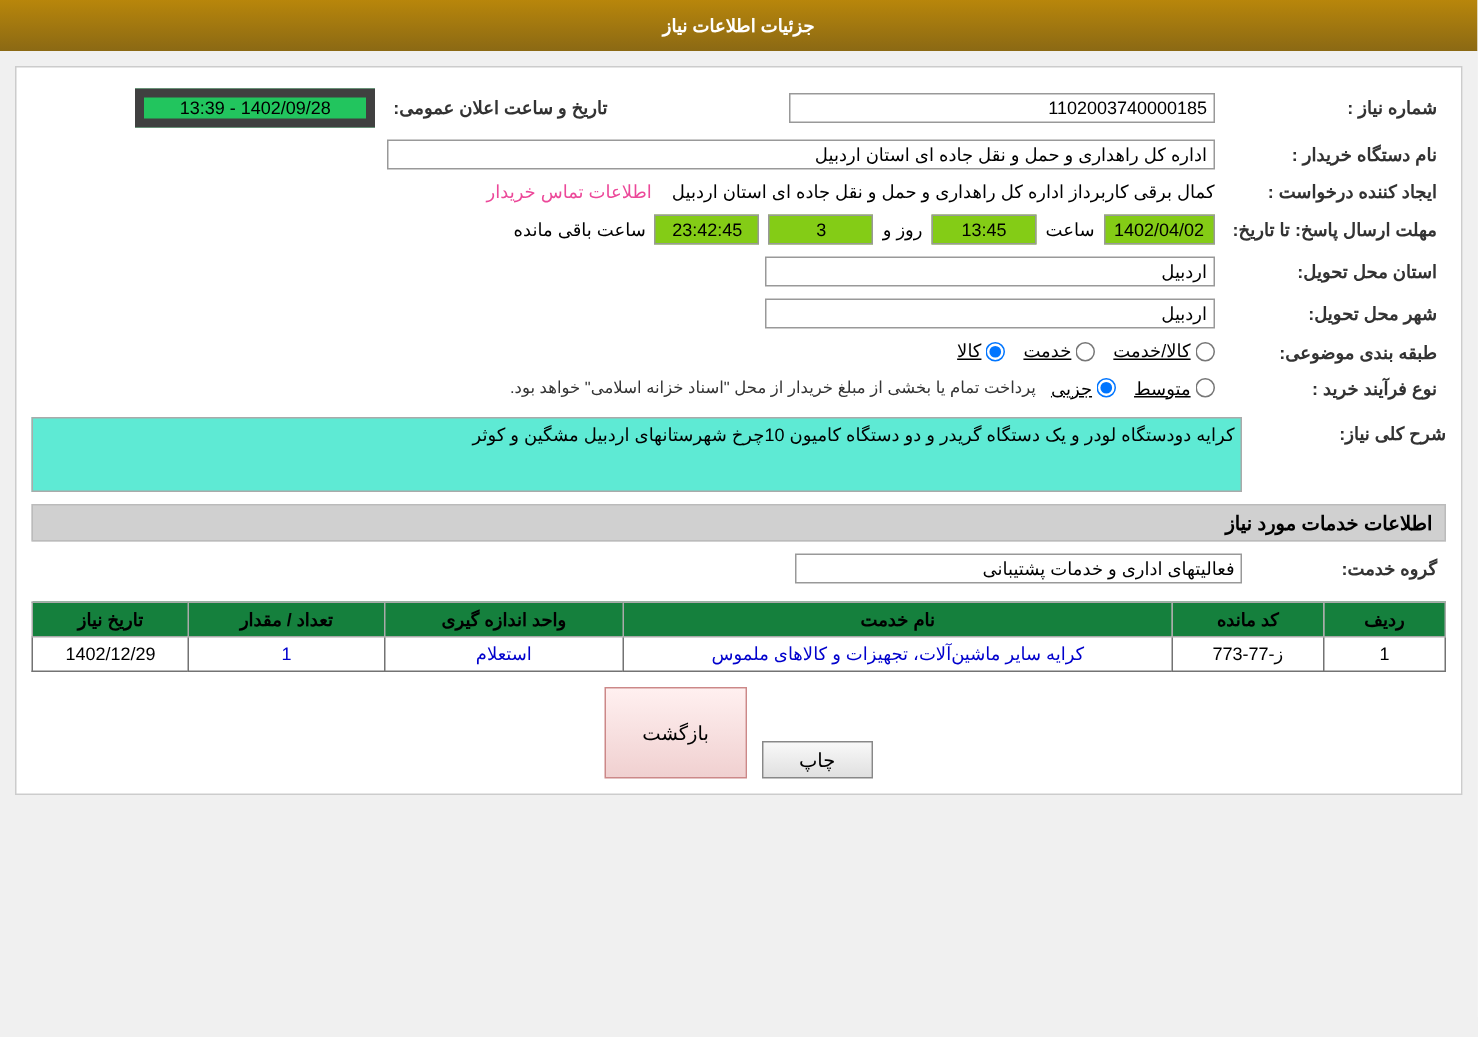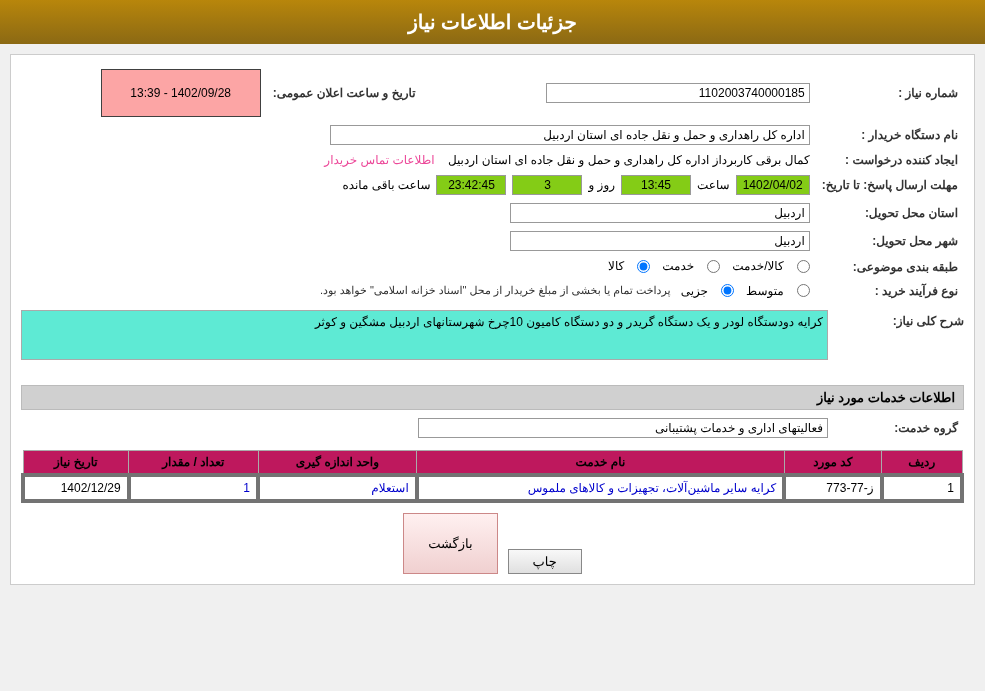"جزئیات اطلاعات نیاز" .header-bar { font-size: 20px -> 12px }
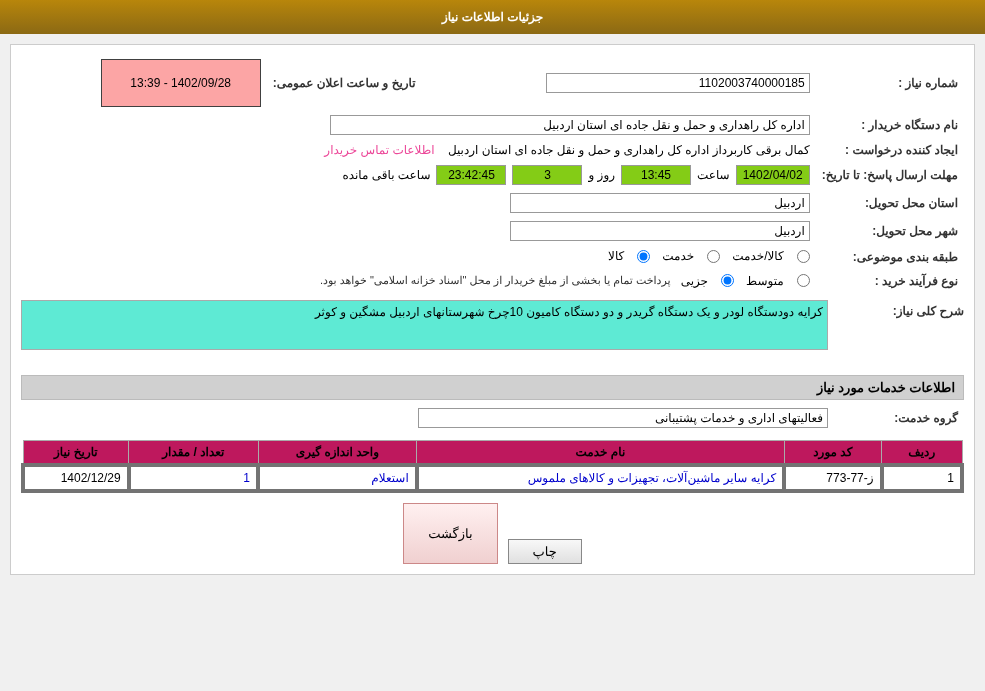"1402/09/28 - 13:39" .datetime-box { background: #fca5a5 -> #22c55e; border: 1px solid #404040 -> 6px solid #404040; padding: 16px 6px -> 0 6px }
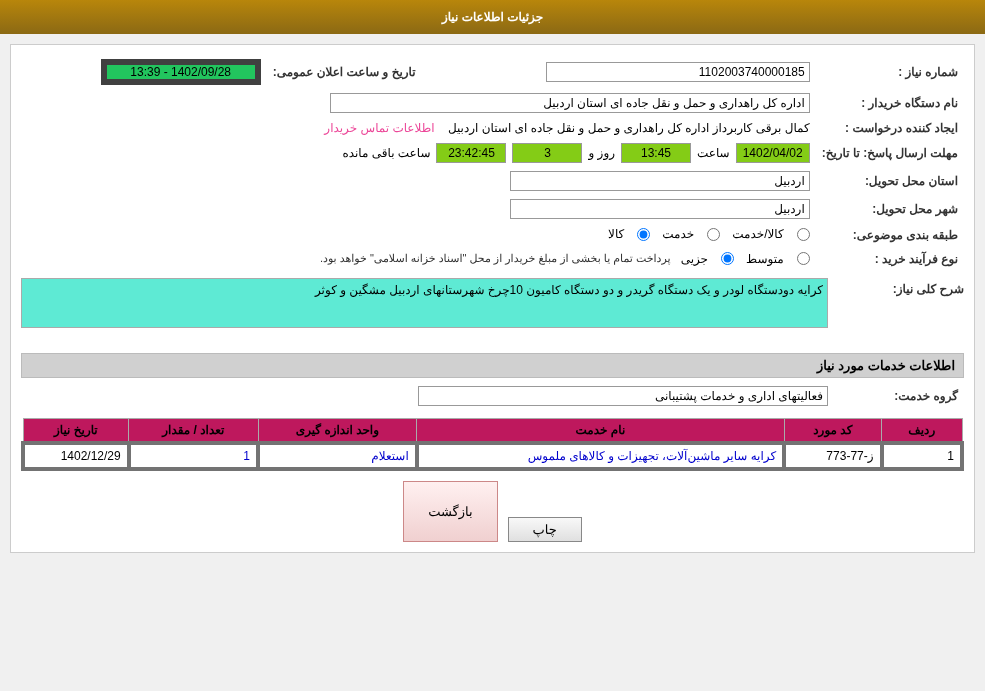"1102003740000185" .wide-input { width: 264px -> 284px }
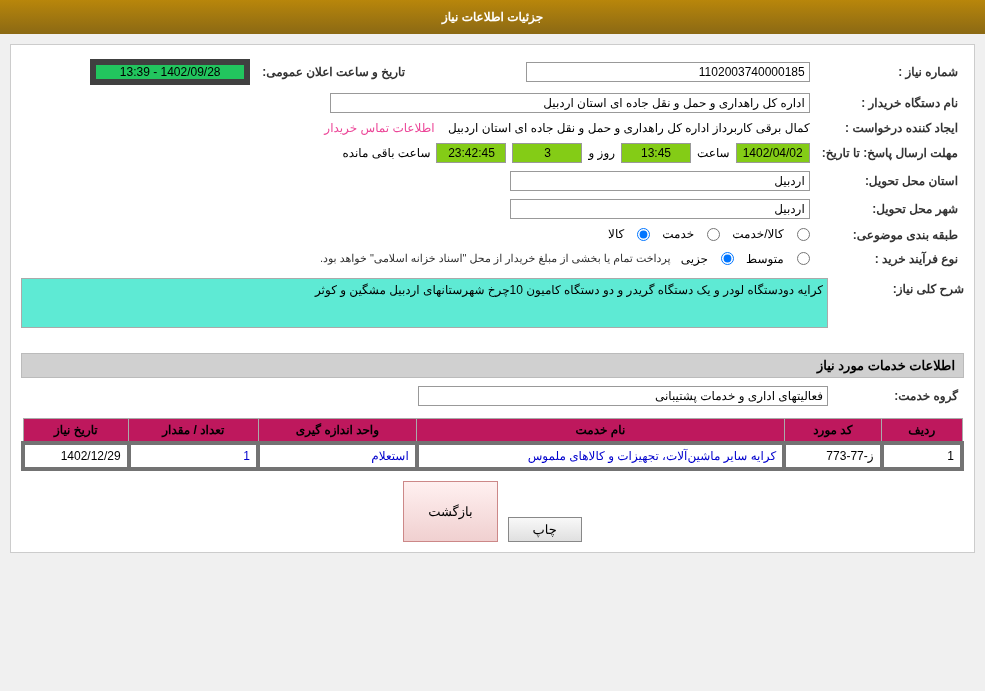"اداره کل راهداری و حمل" span.input-box { width: 480px -> 552px }
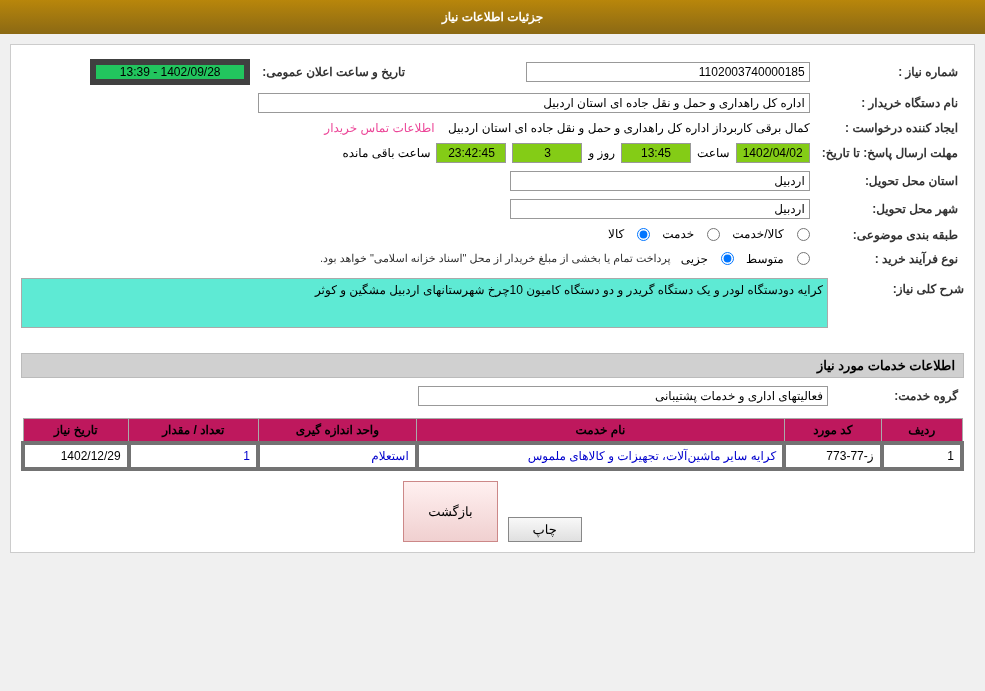"کالا" .radio-item { gap: 13px -> 3px; text-decoration: none -> underline }
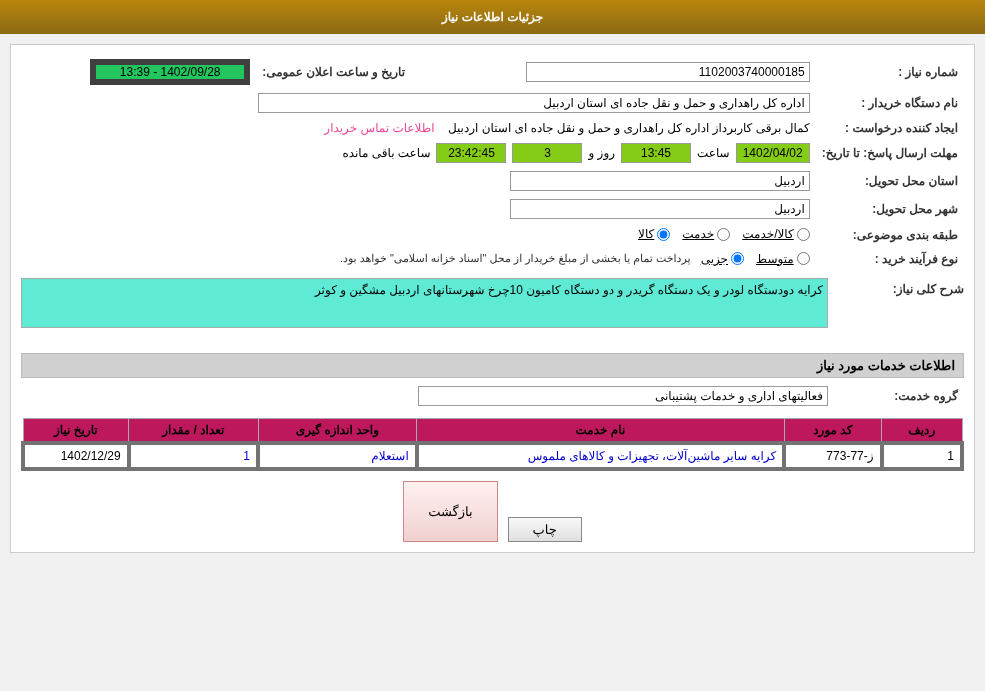"اطلاعات خدمات مورد نیاز" .section-title { margin: 25px 0 4px 0 -> 8px 0 4px 0 }
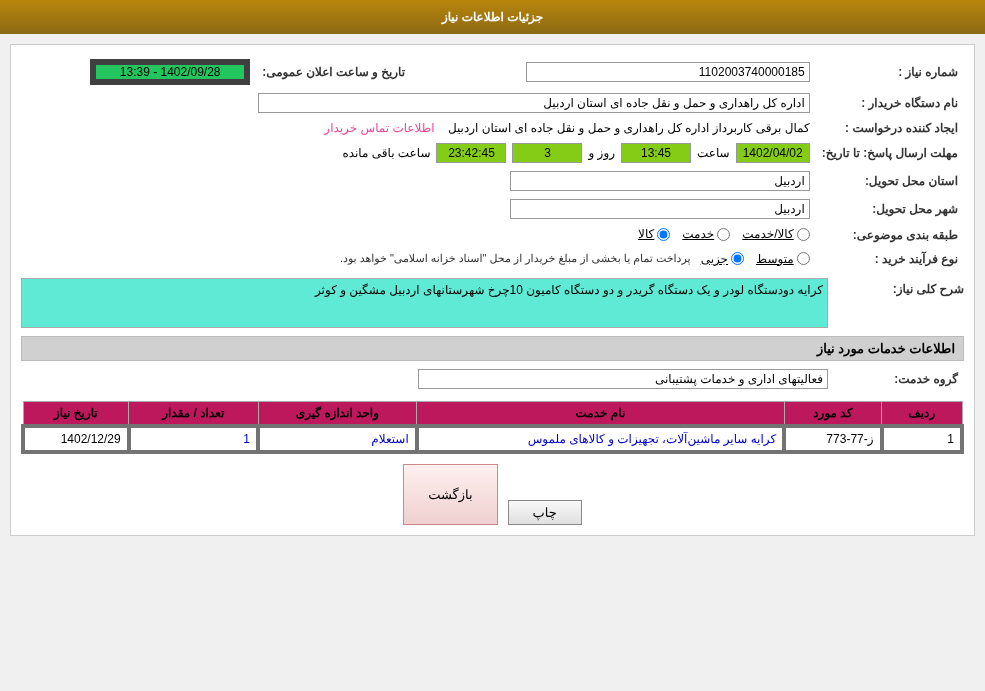"فعالیتهای اداری و خدمات پشتیبانی" span.input-box { width: 410px -> 298px }
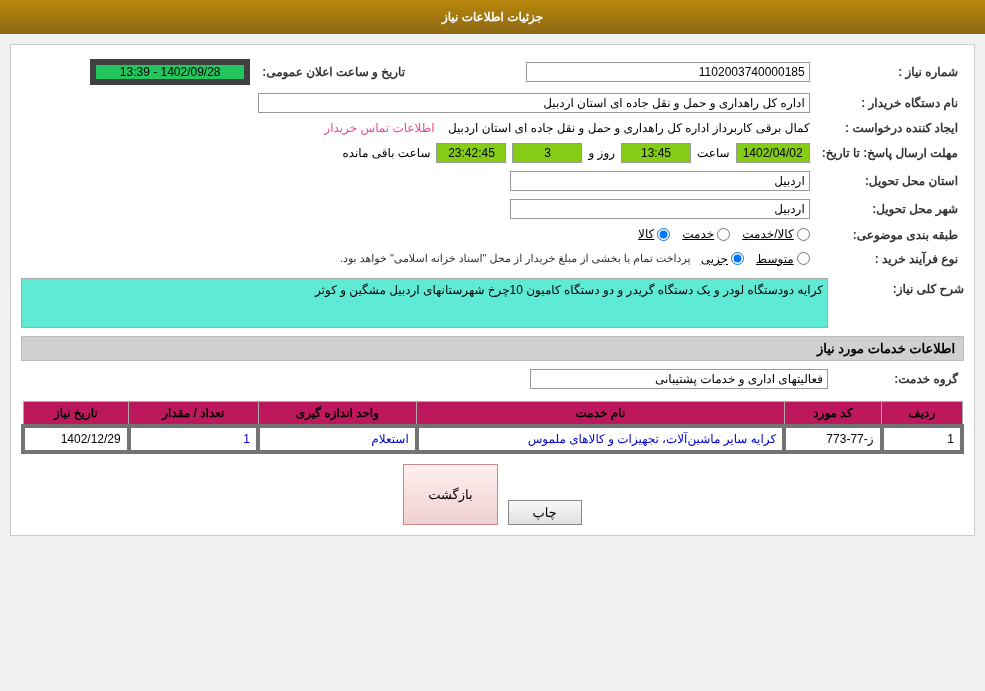"تاریخ نیاز" .services-table th { background: #be185d -> #15803d }
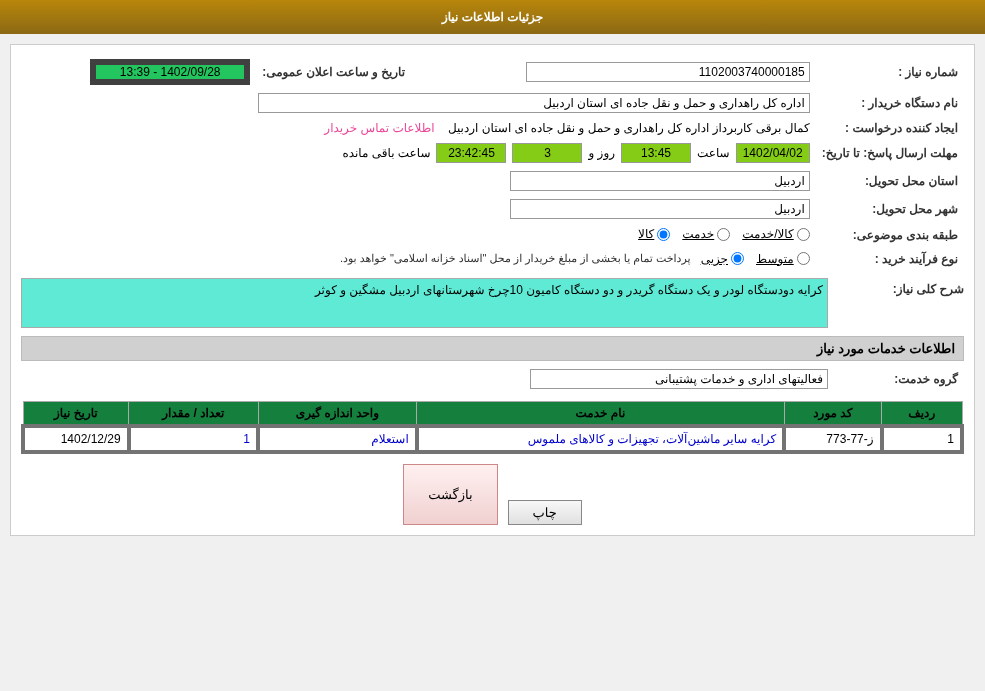"کد مورد" th { text: مورد -> مانده }
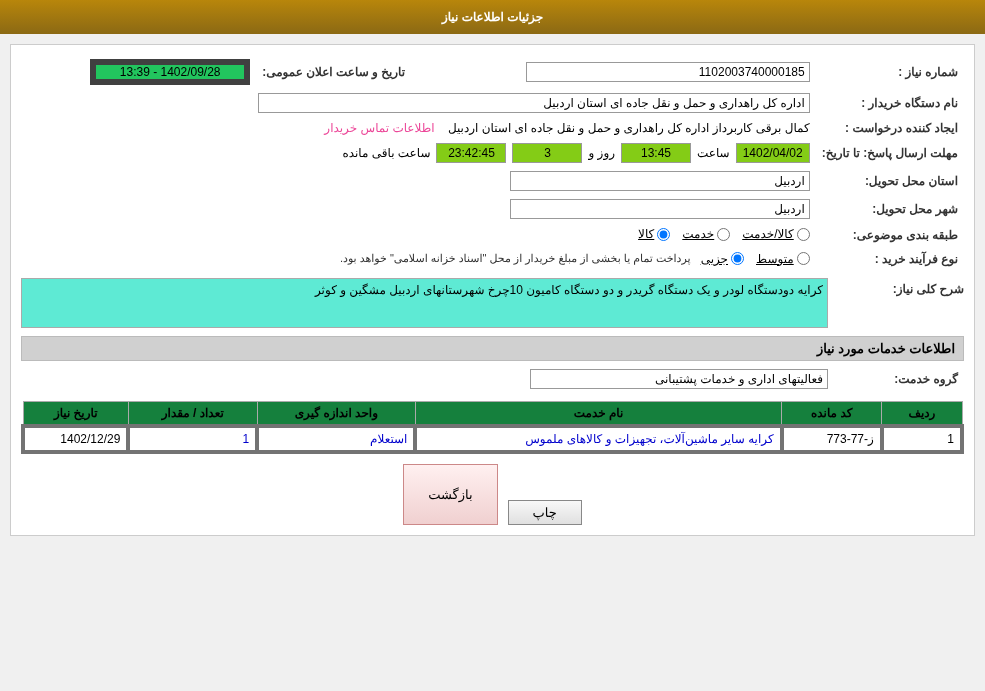"1402/12/29" .services-table td { border: 4px solid #737373 -> 1px solid #737373; text-align: right -> center }
